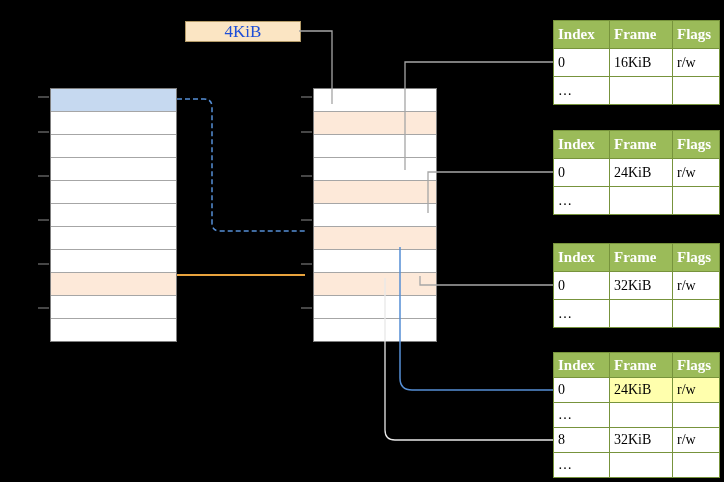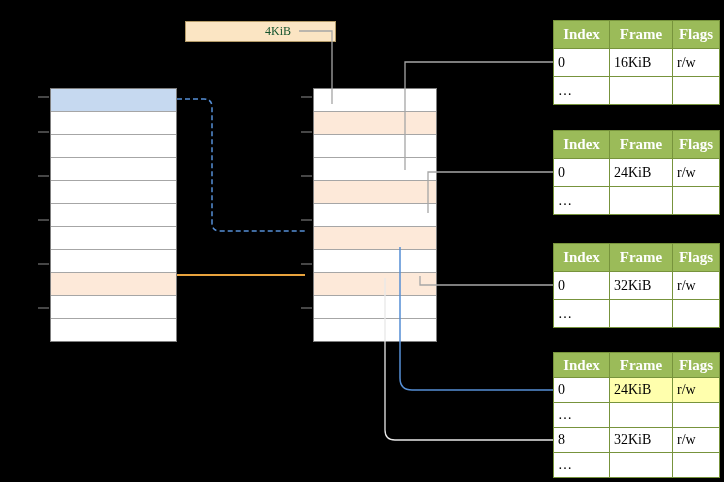"4KiB" .sizebox { color: #14532d -> #1d4ed8; font-size: 12px -> 17px; padding-left: 35px -> none }
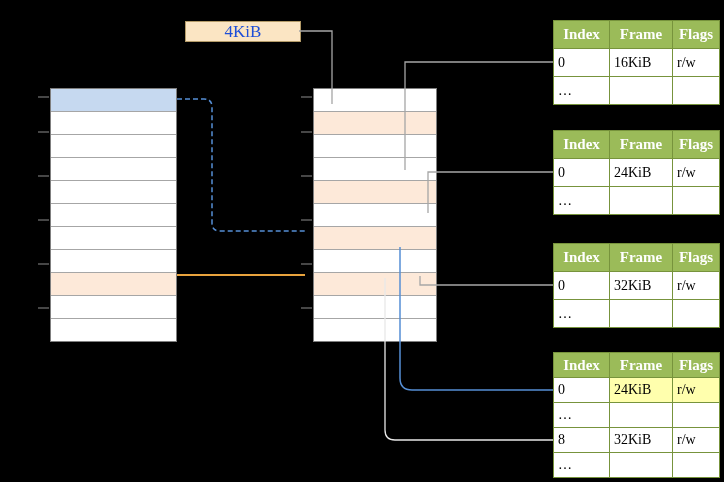"Index" .ptable th { text-align: center -> none }
